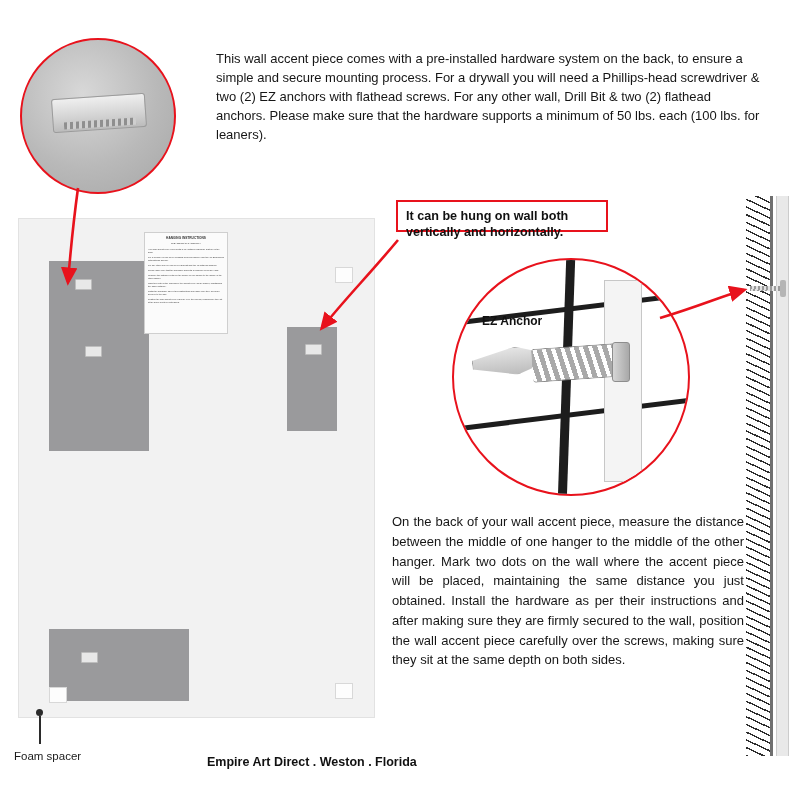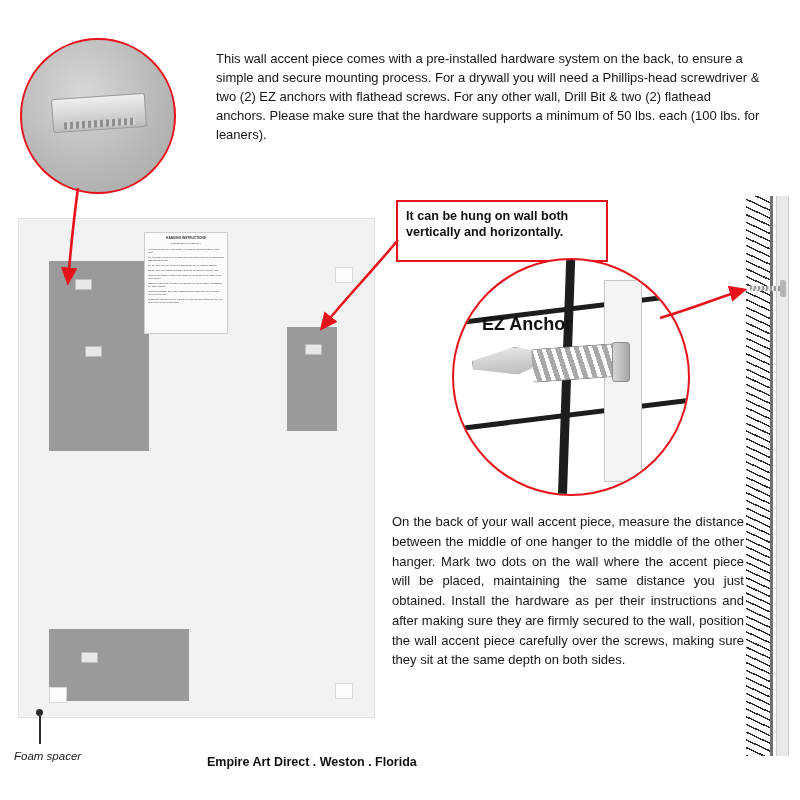"It can be hung on" .callout-box { height: 62px -> 32px }
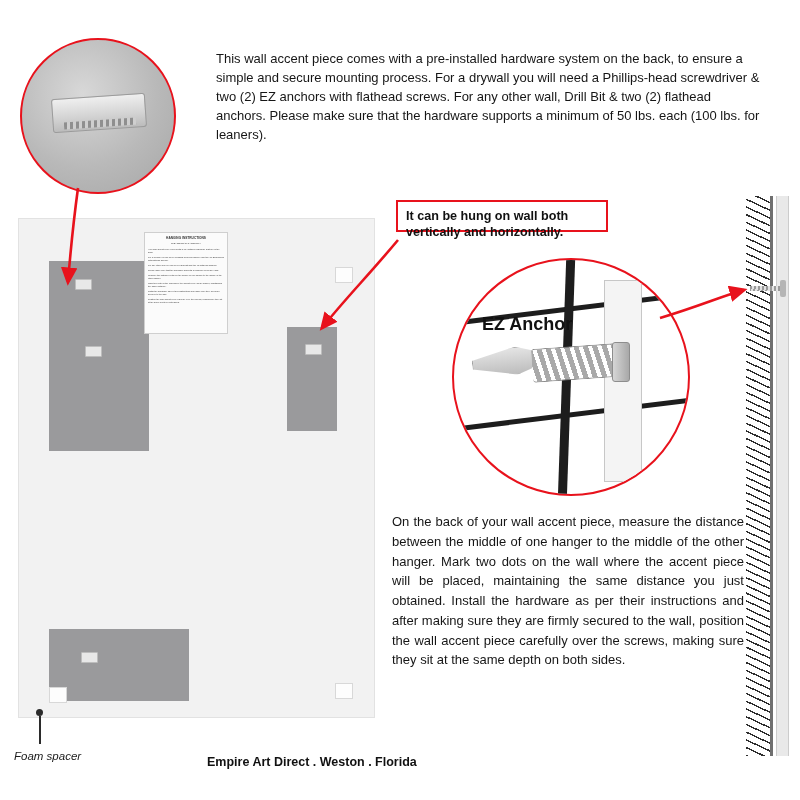"EZ Anchor" .ez-label { font-size: 18px -> 12px }
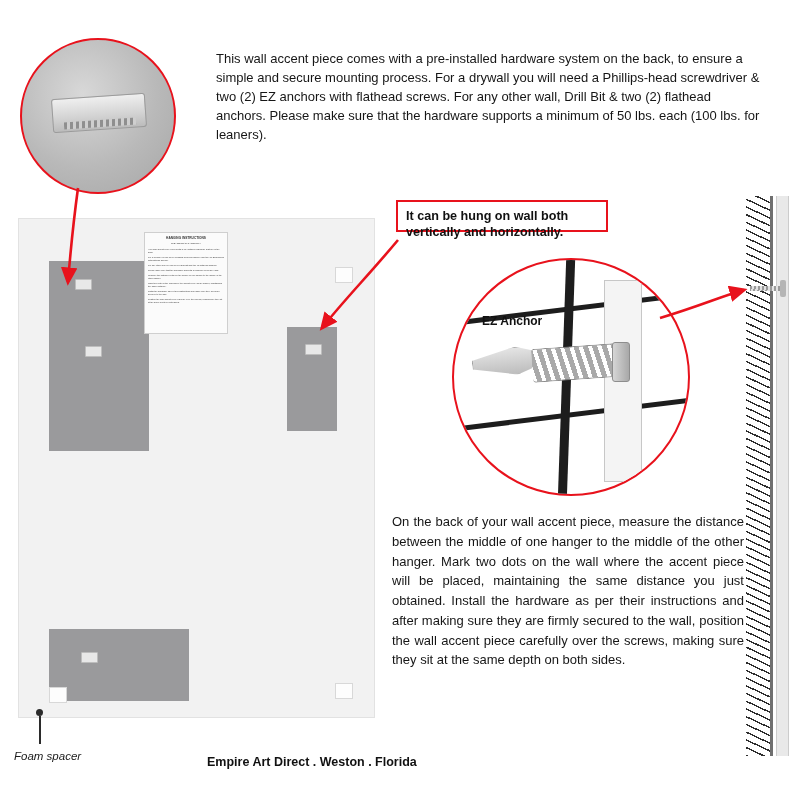"Foam spacer" .foam-text { font-style: italic -> none }
